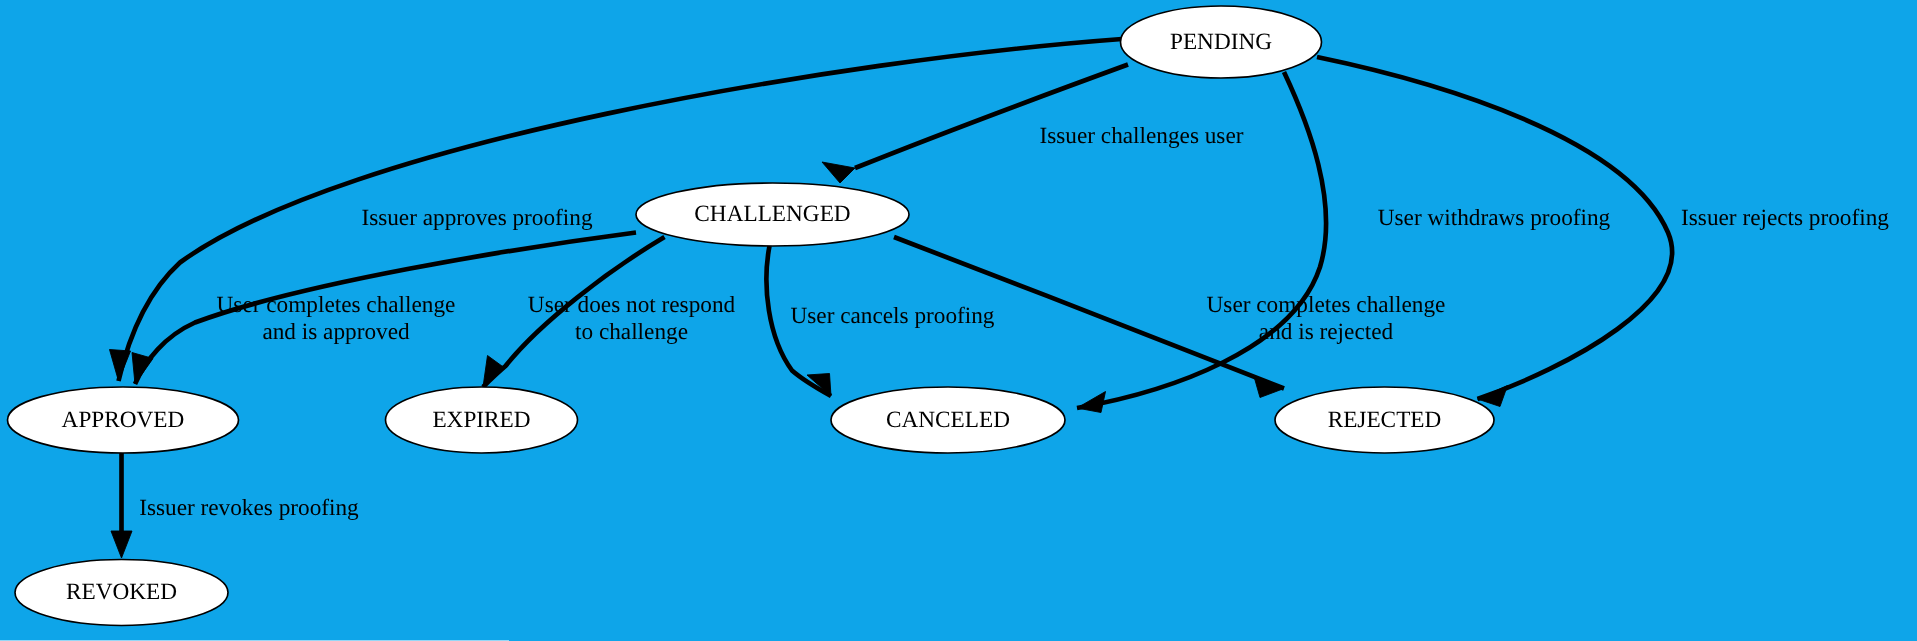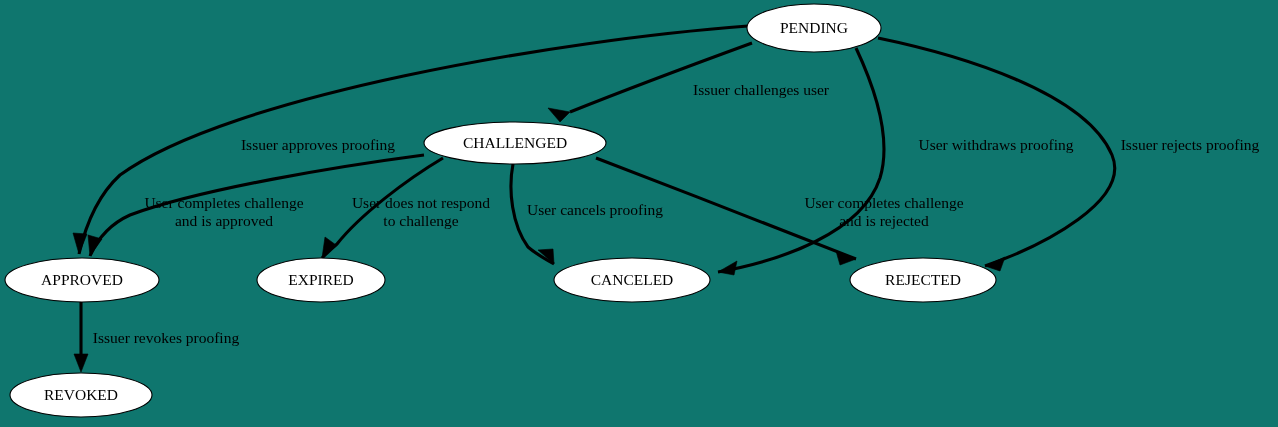"PENDING" #graph-root { background: #0f766e -> #0ea5e9 }
